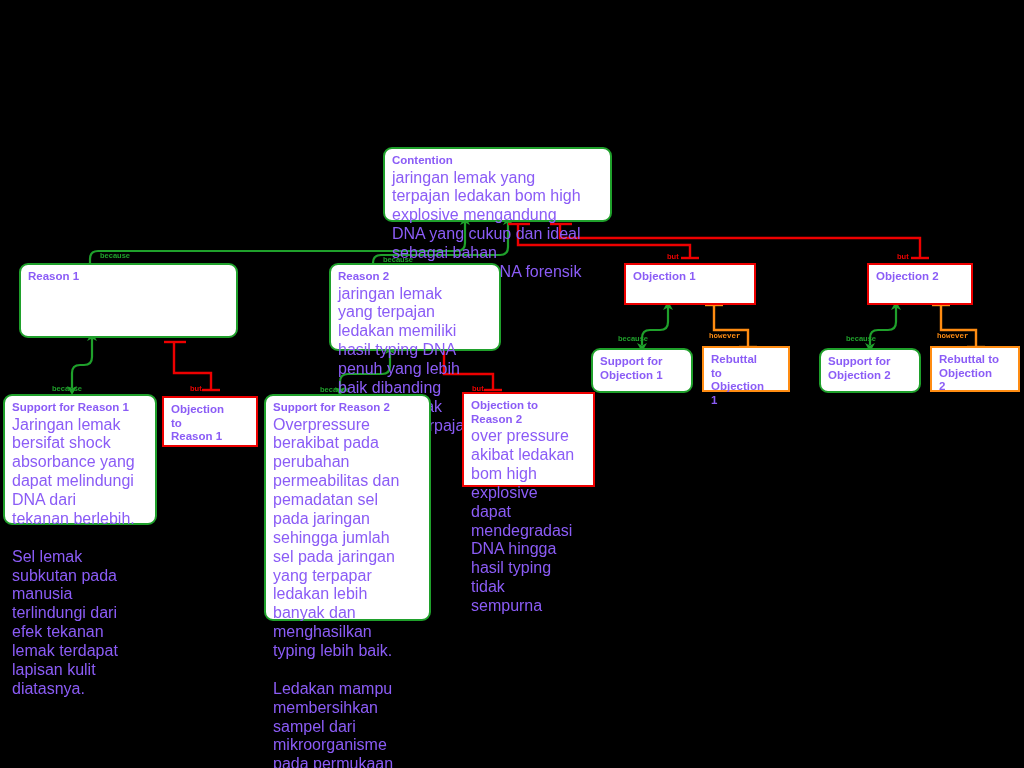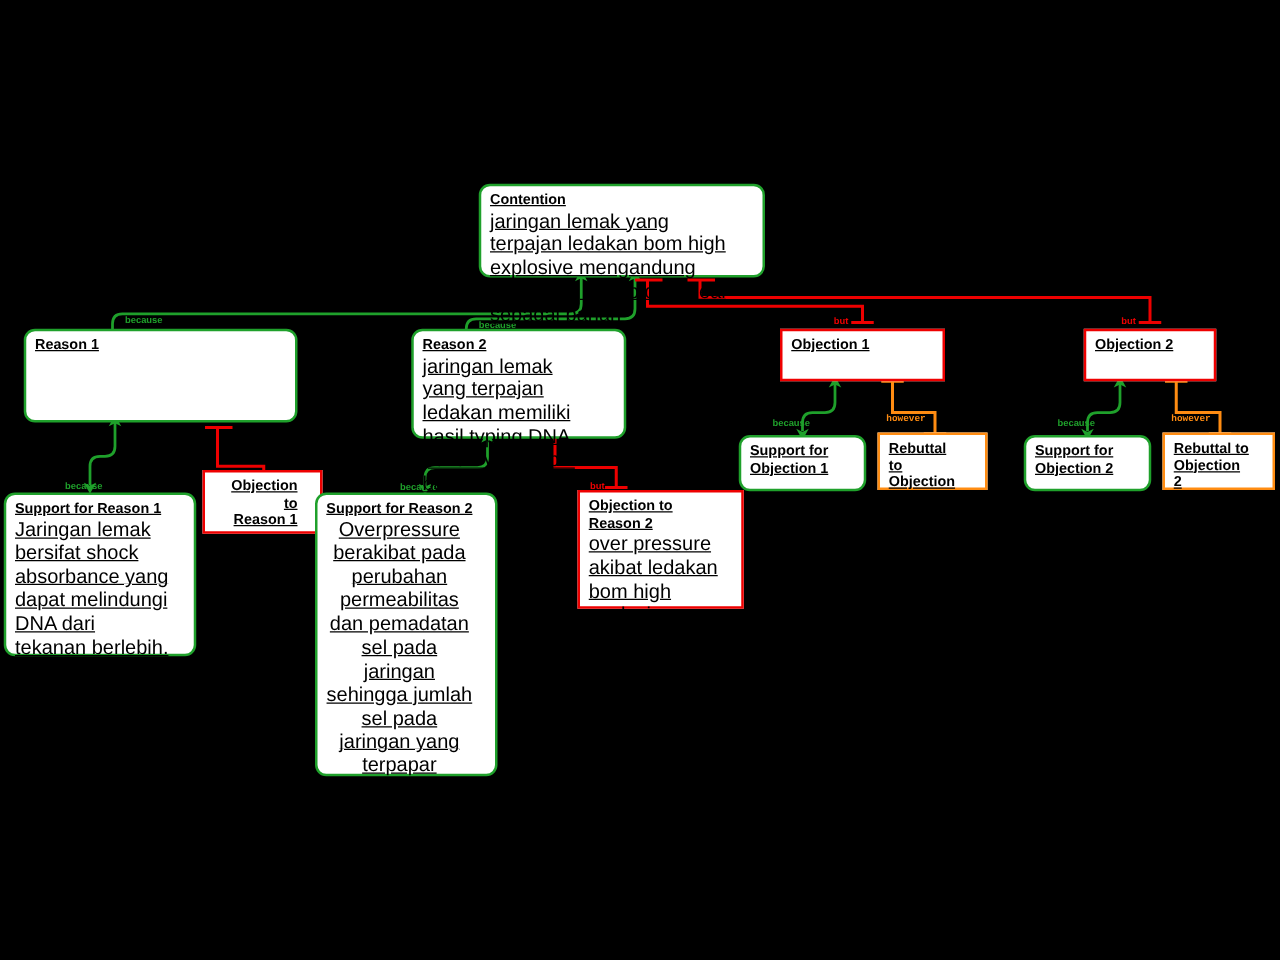"Contention" .node { color: #000000 -> #8b5cf6; text-decoration: underline -> none }
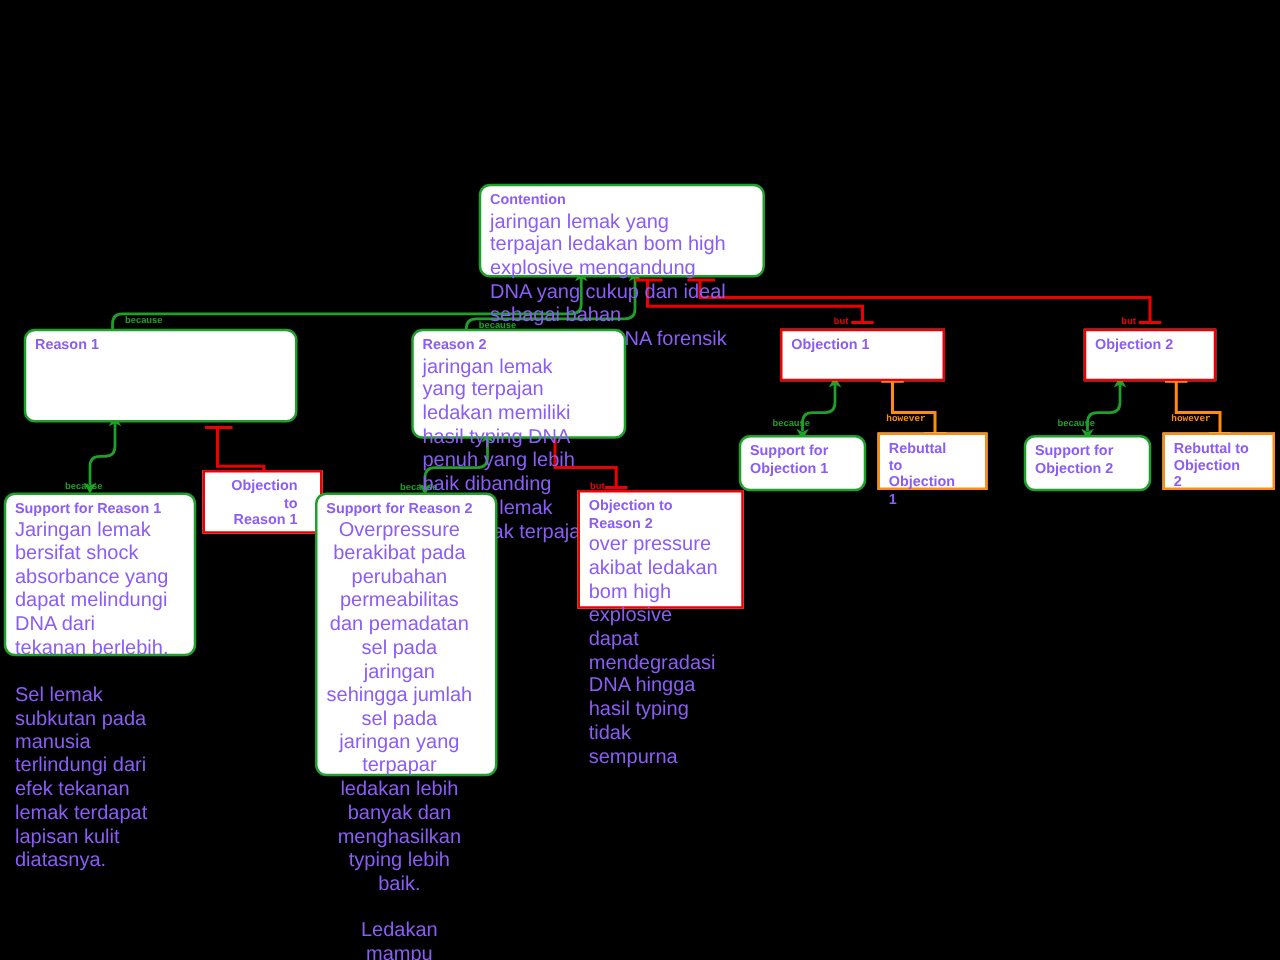"Objection to" div.node { text-align: right -> none; top: 376px -> 396px }
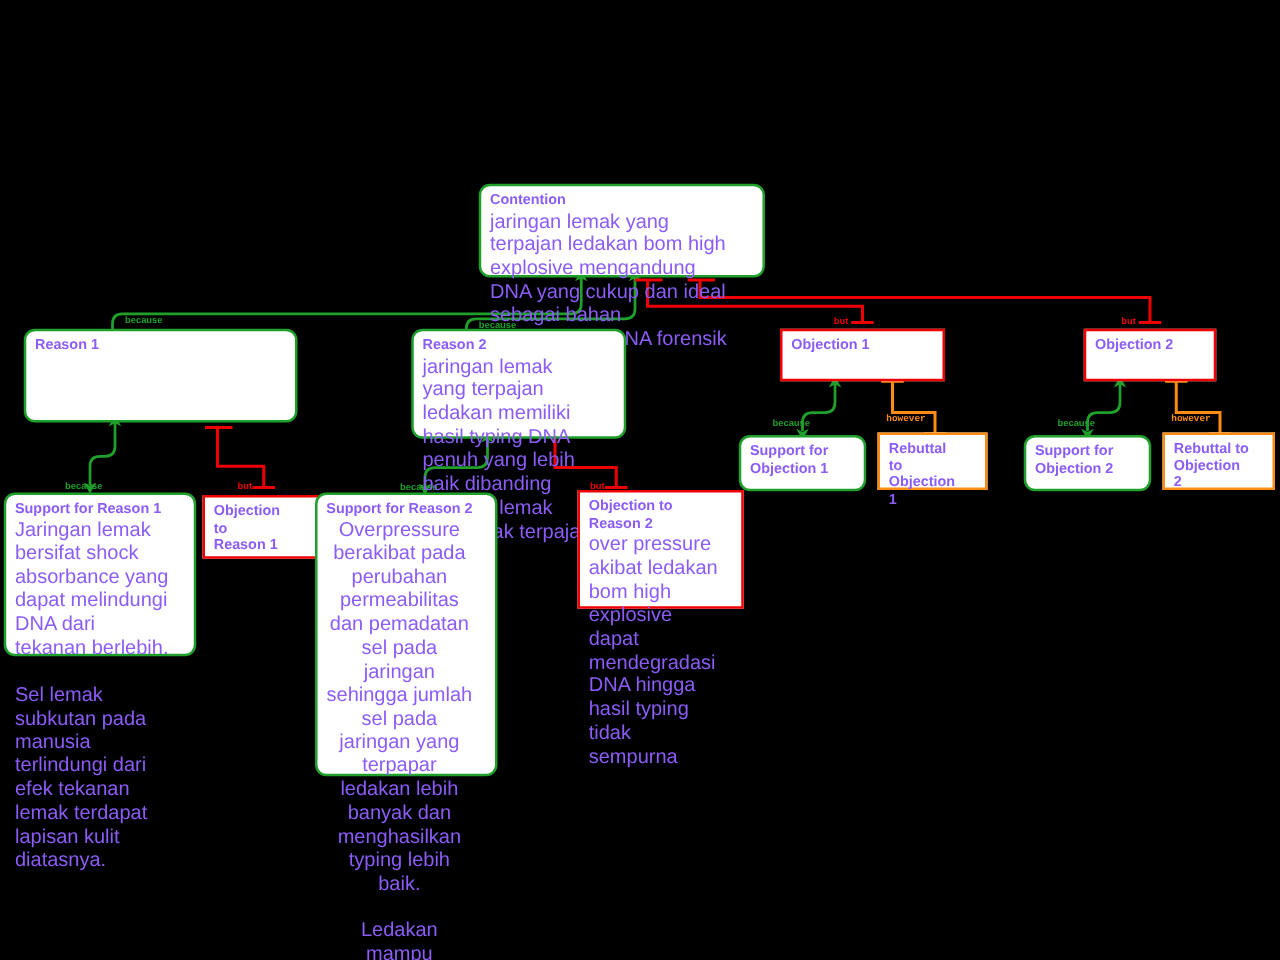"Support for Reason 2" div.node { left: 252px -> 264px; text-align: center -> none; width: 146px -> 167px }
